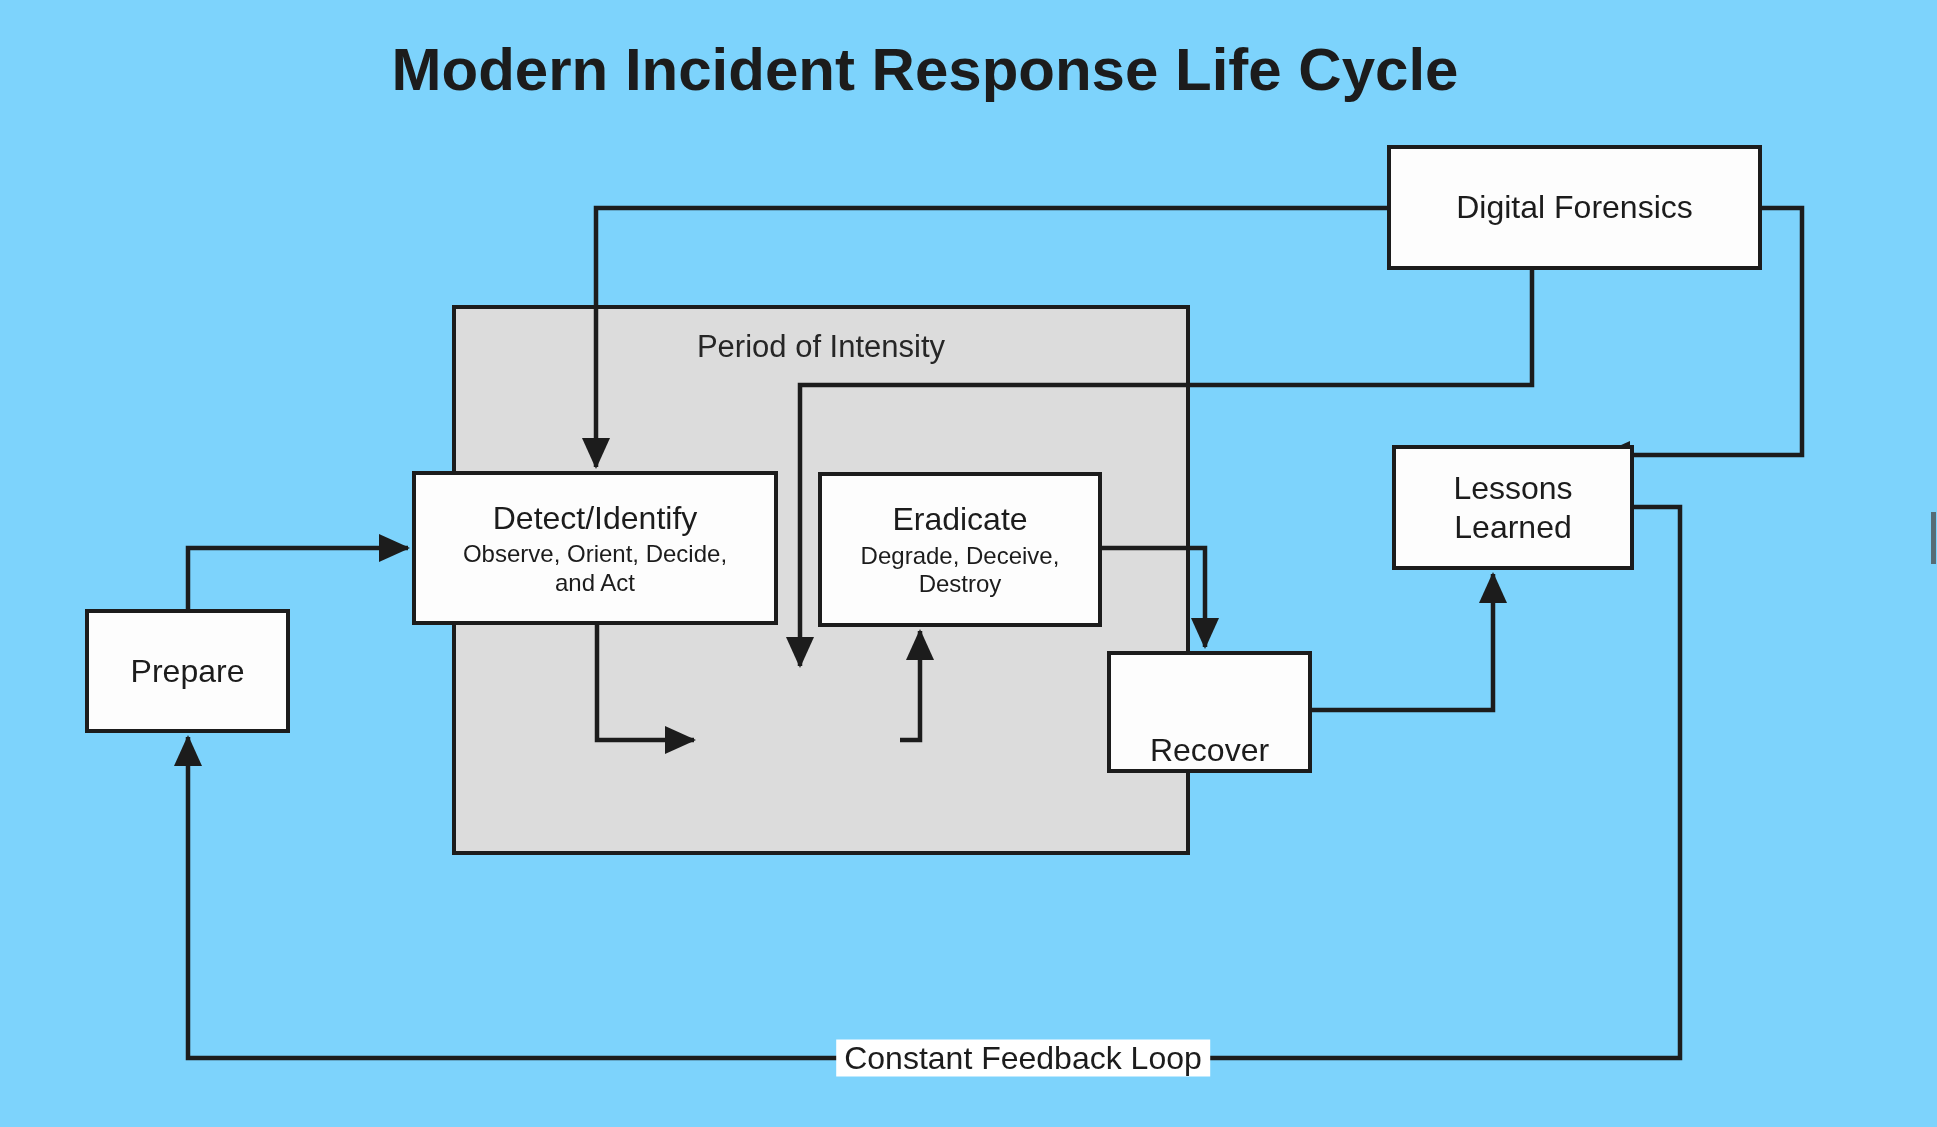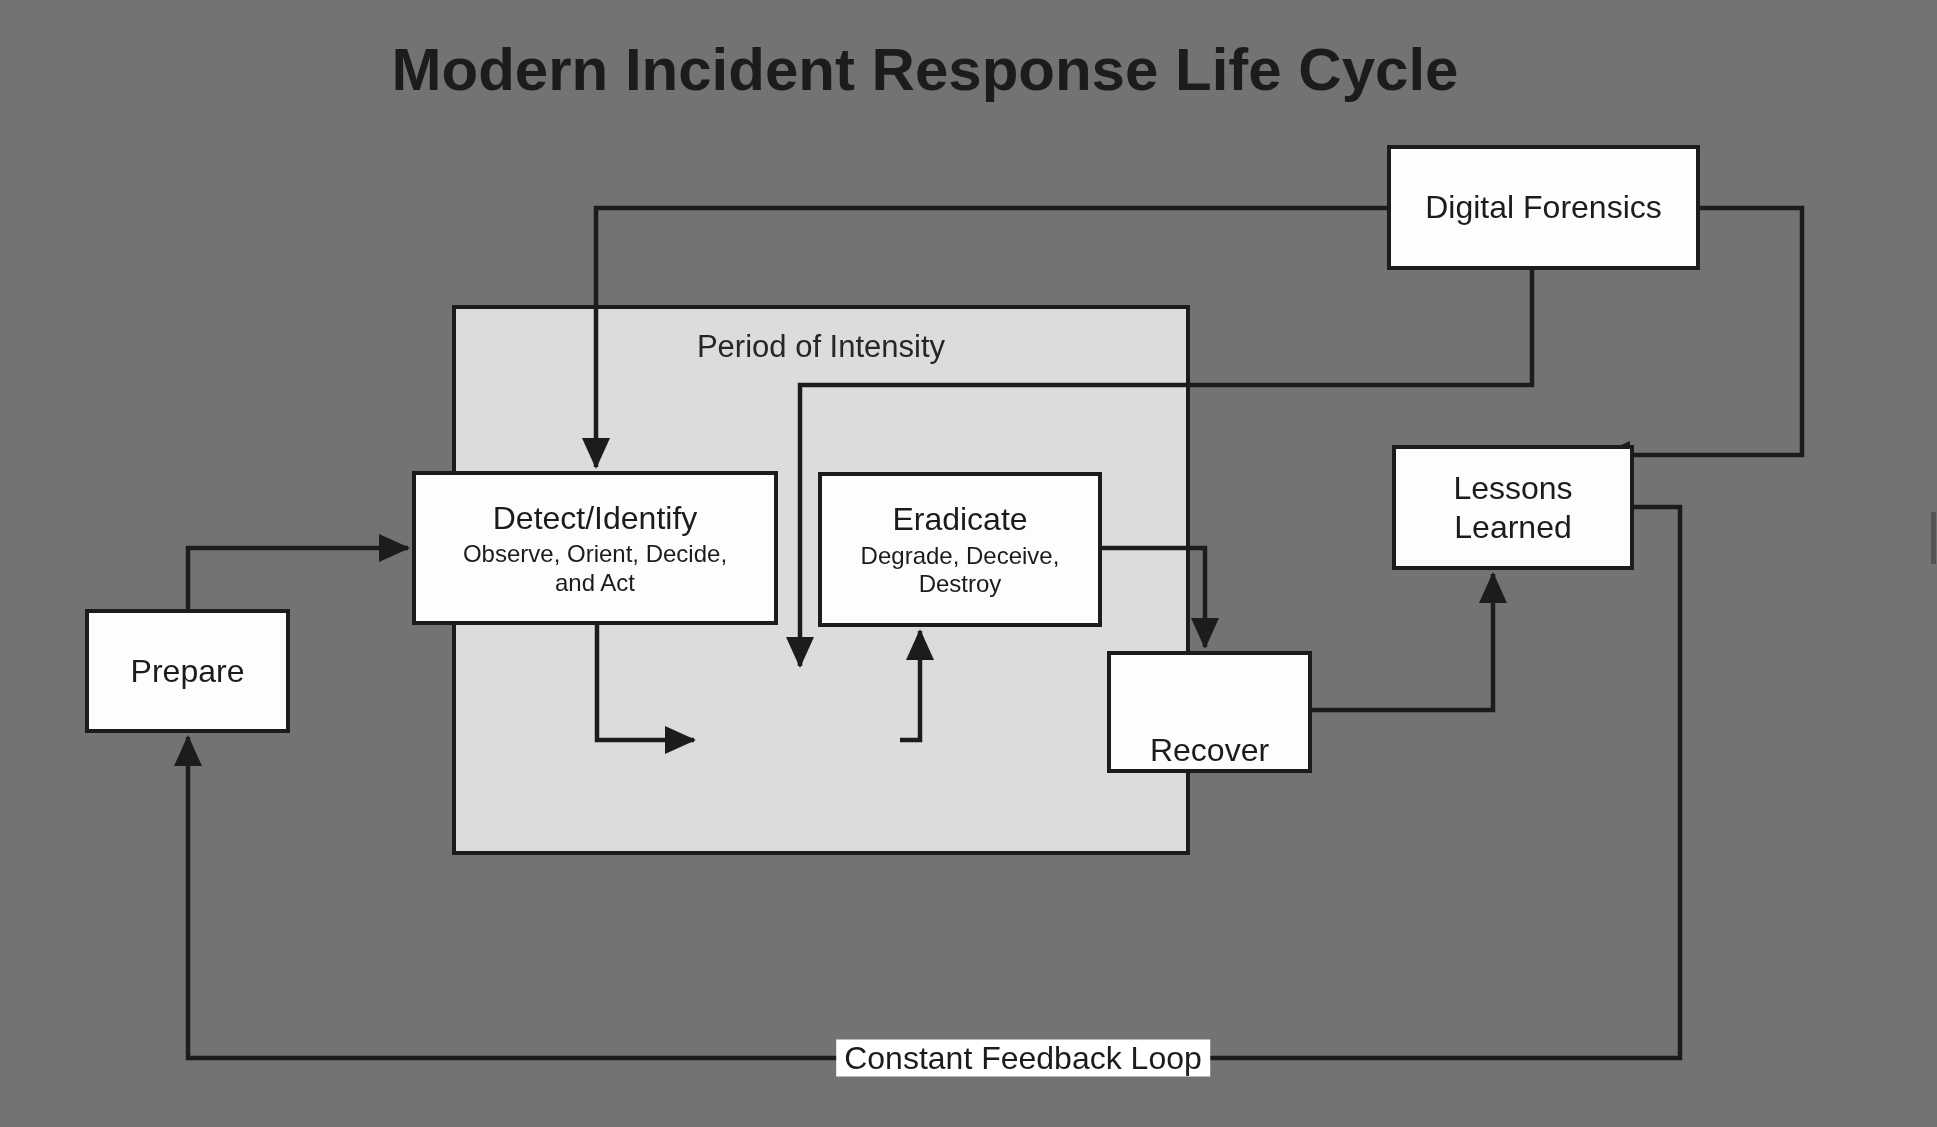"Modern Incident Response Life Cycle" .stage { background: #737373 -> #7dd3fc }
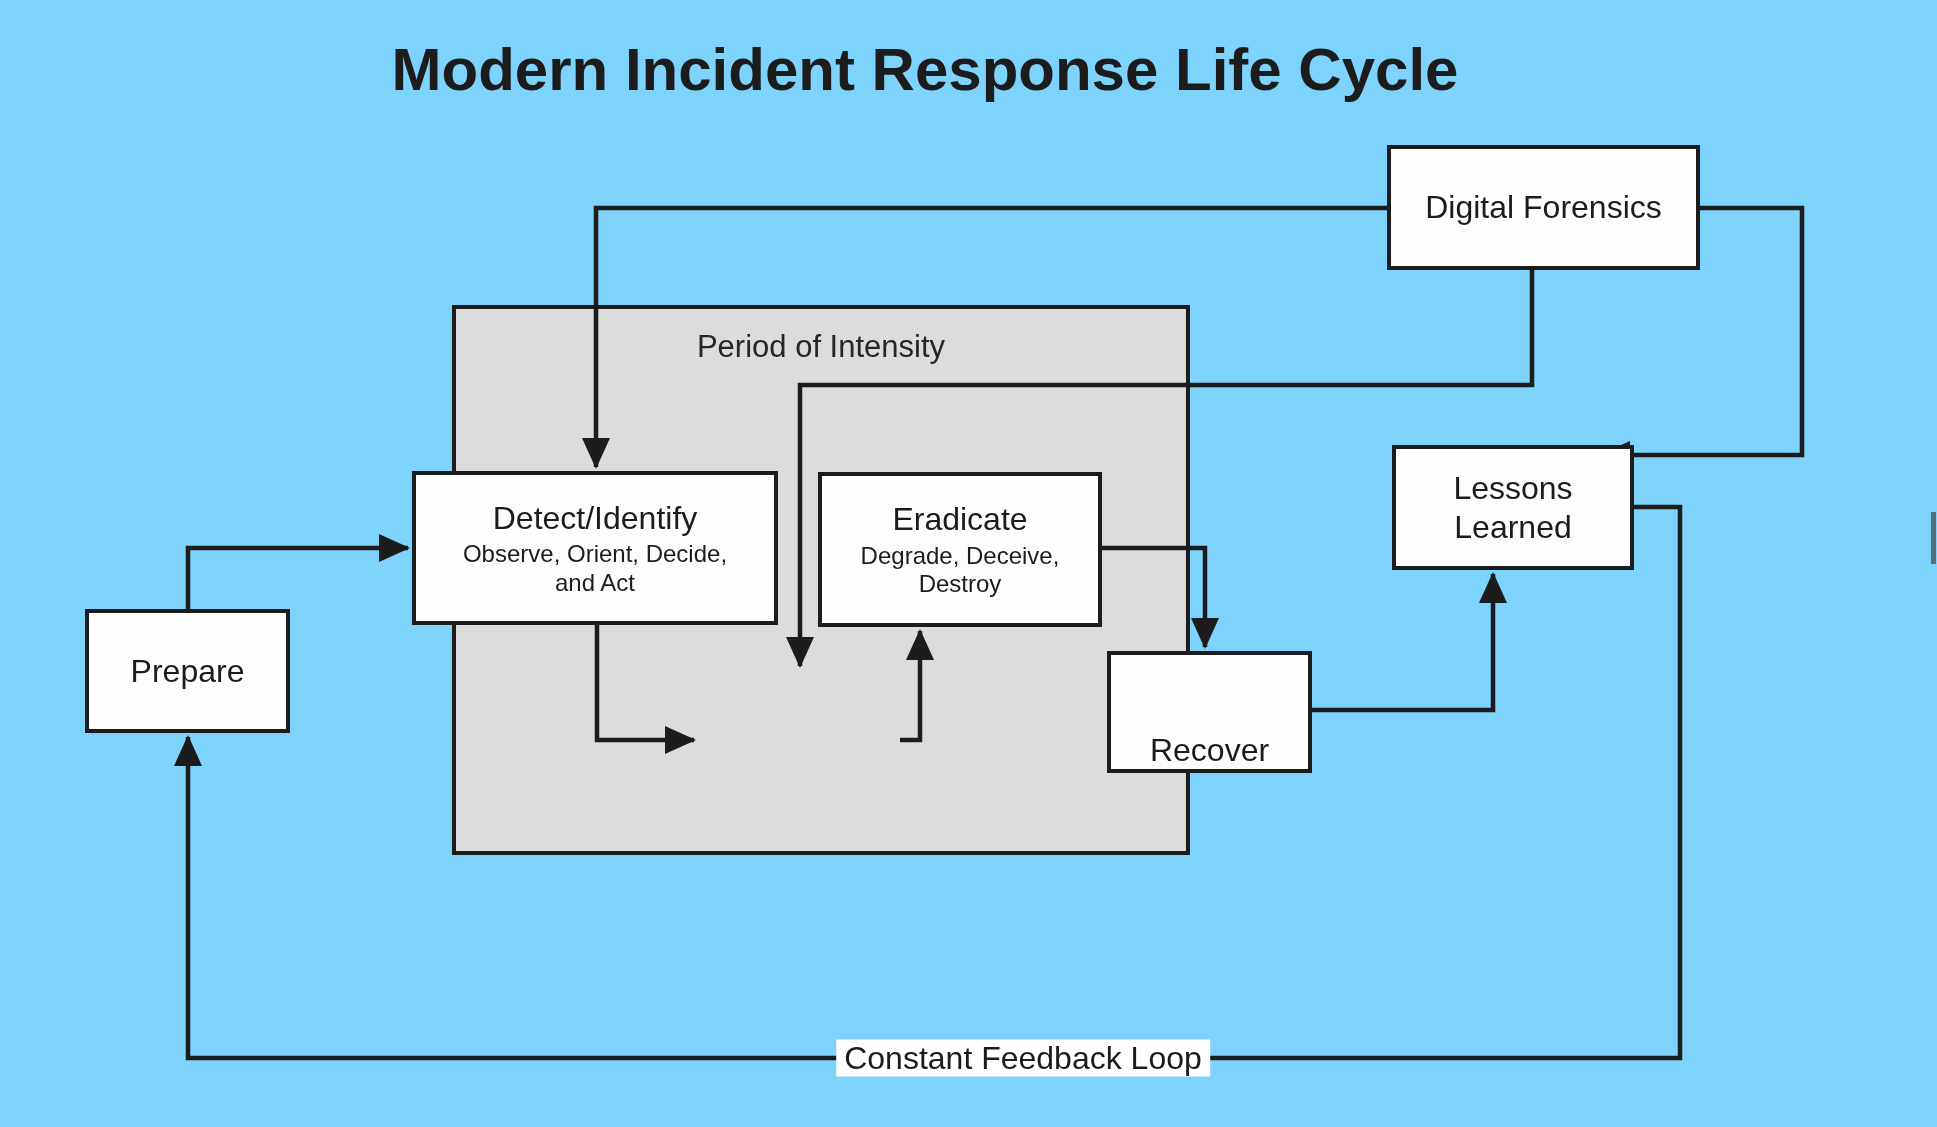"Digital Forensics" .b-digital-forensics { width: 313px -> 375px }
